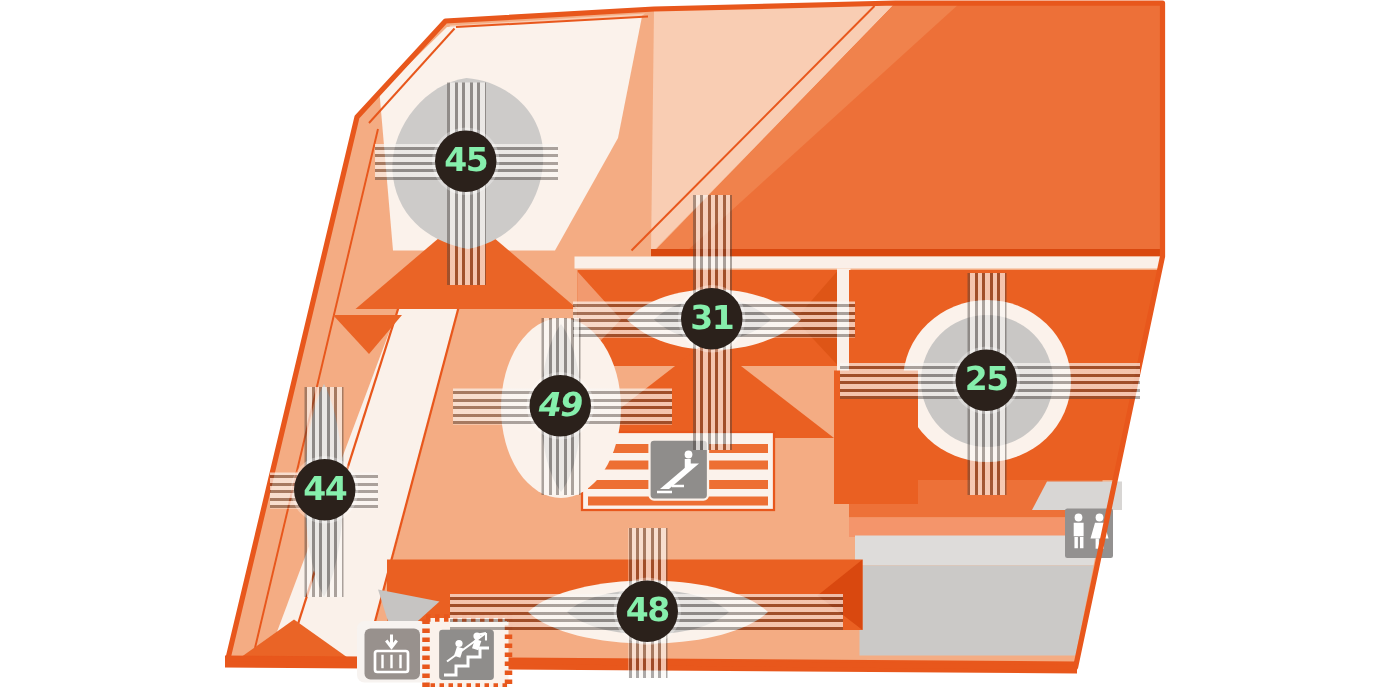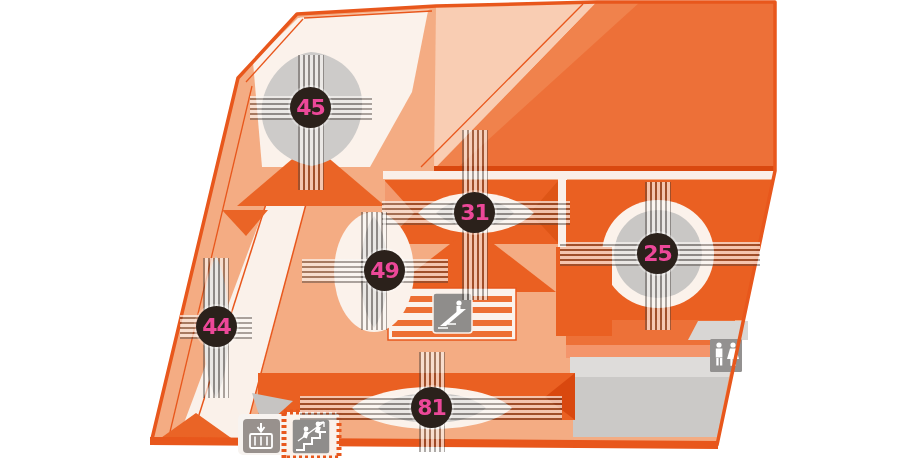"45" .badge { color: #ec4899 -> #86efac }
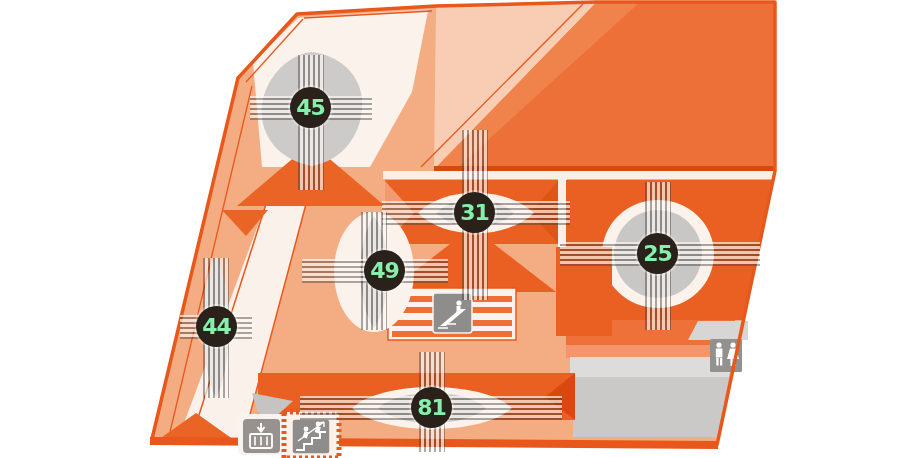"49" div.badge { font-style: none -> italic; left: 364px -> 353px }
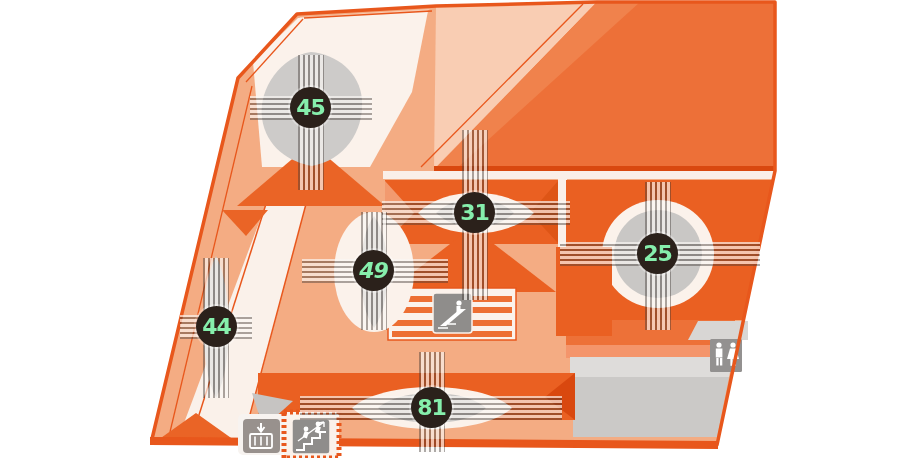"81" div.badge { text: 81 -> 48 }
